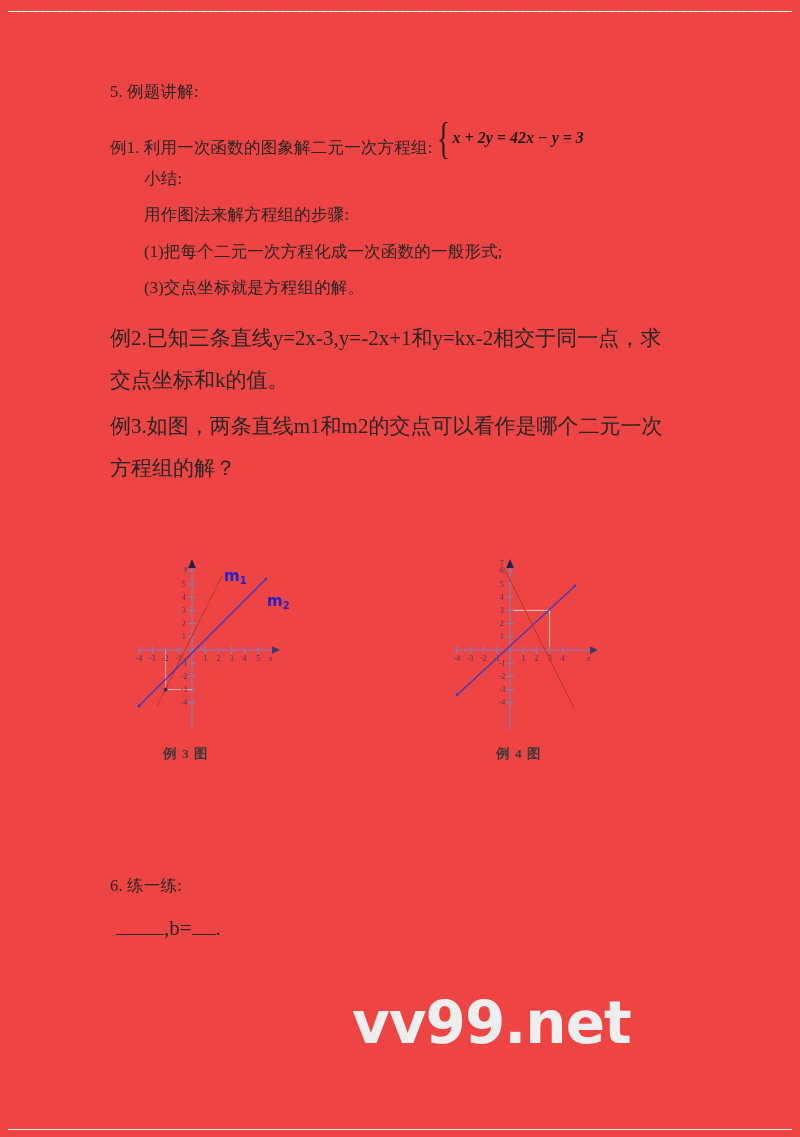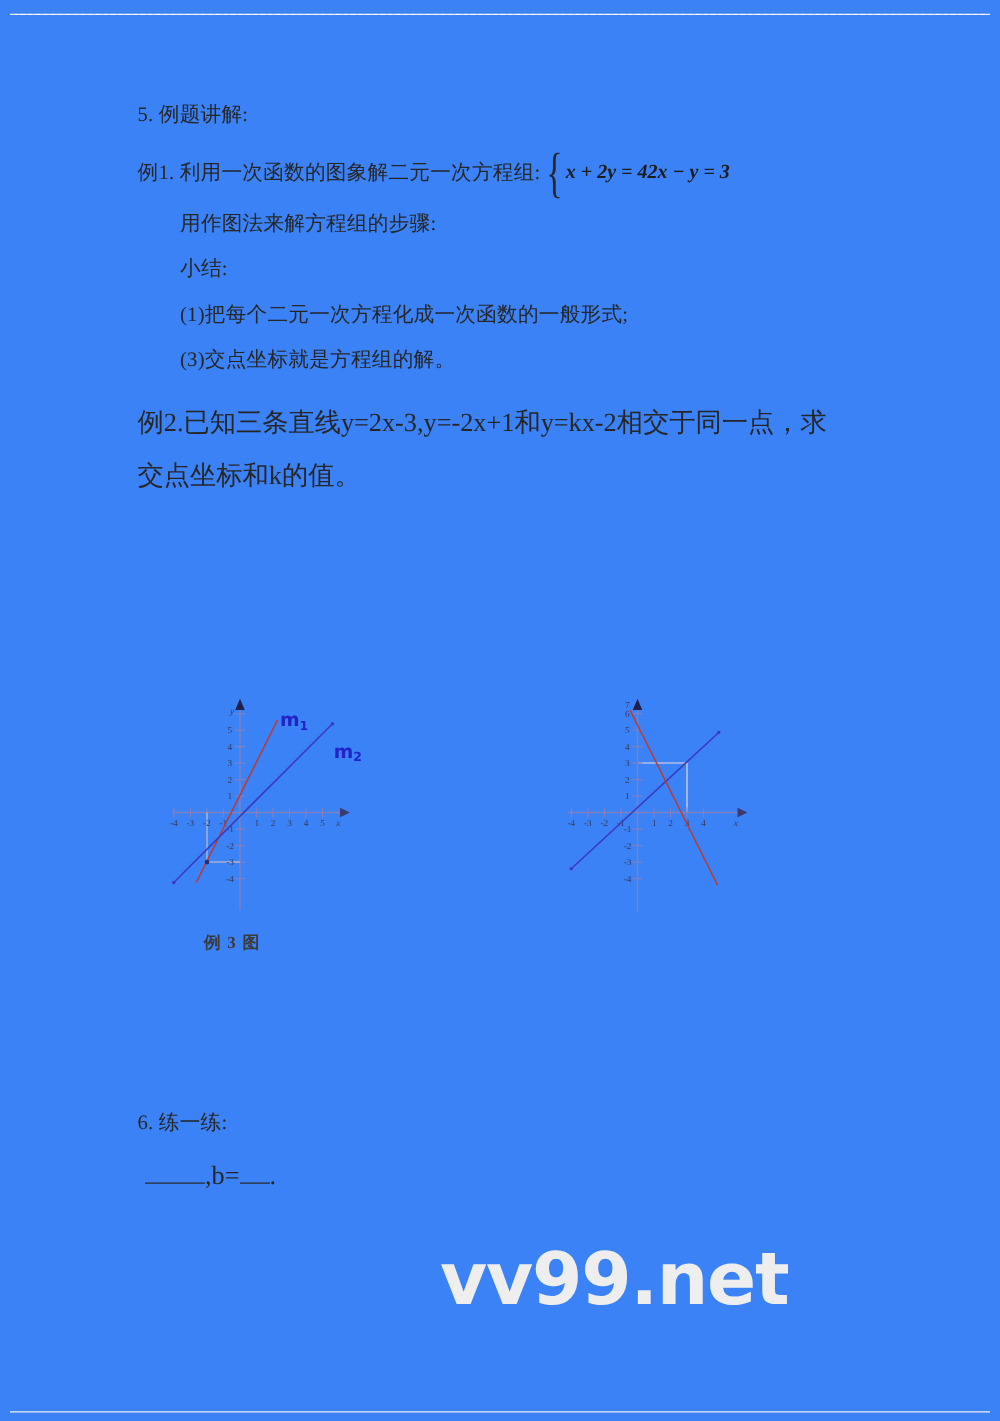"5. 例题讲解:" #page { background: #3b82f6 -> #ef4444 }
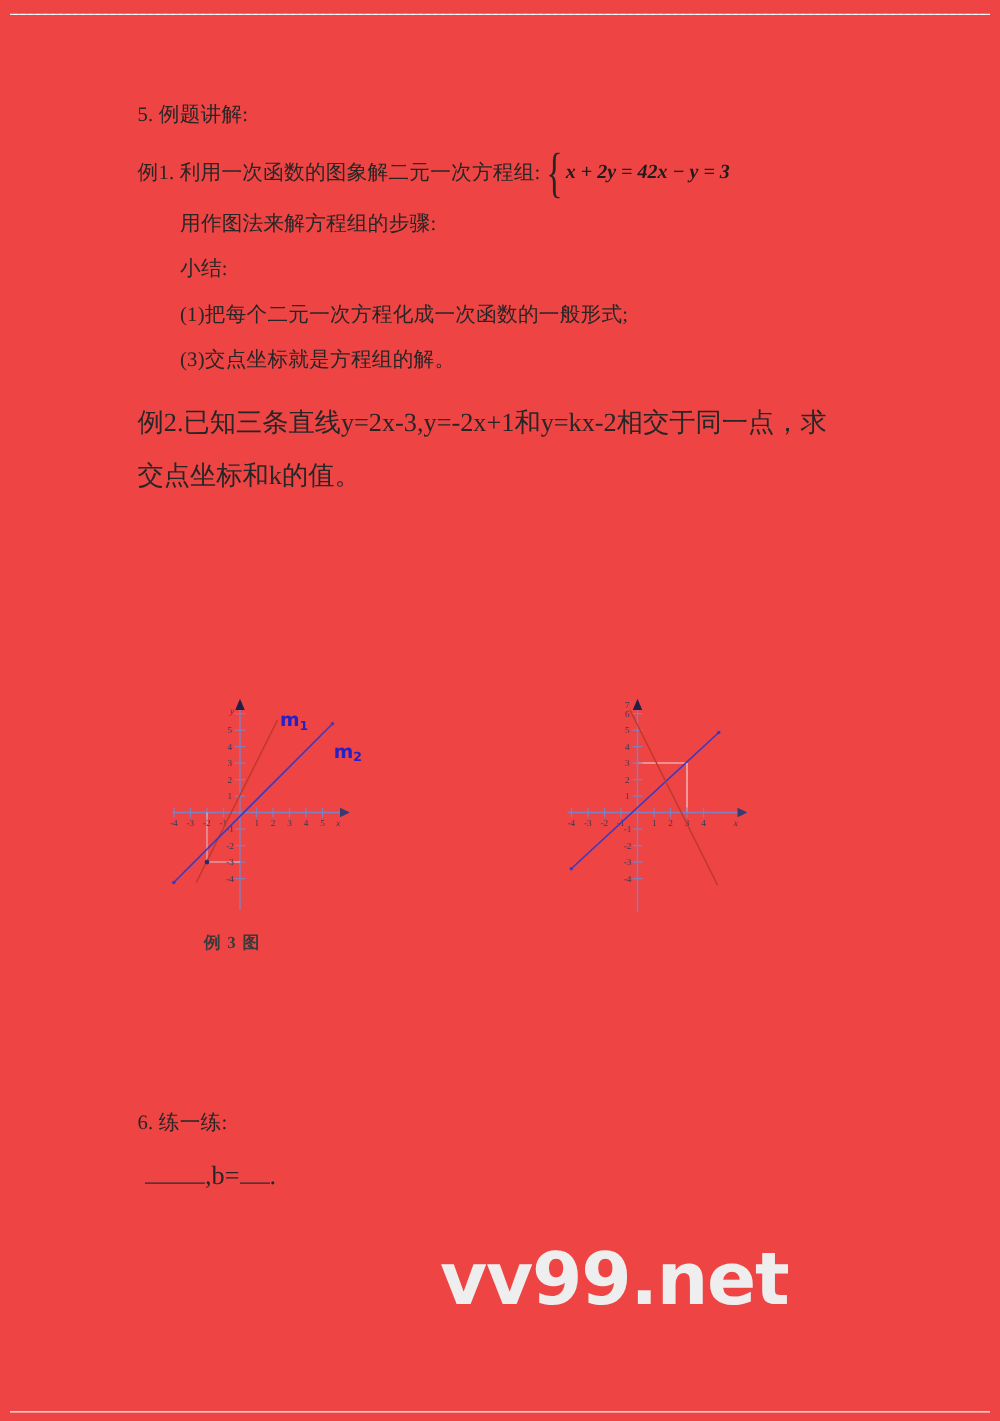"例1. 利用一次函数的图象解二元一次方程组:" .ex1-row { align-items: center -> flex-end }
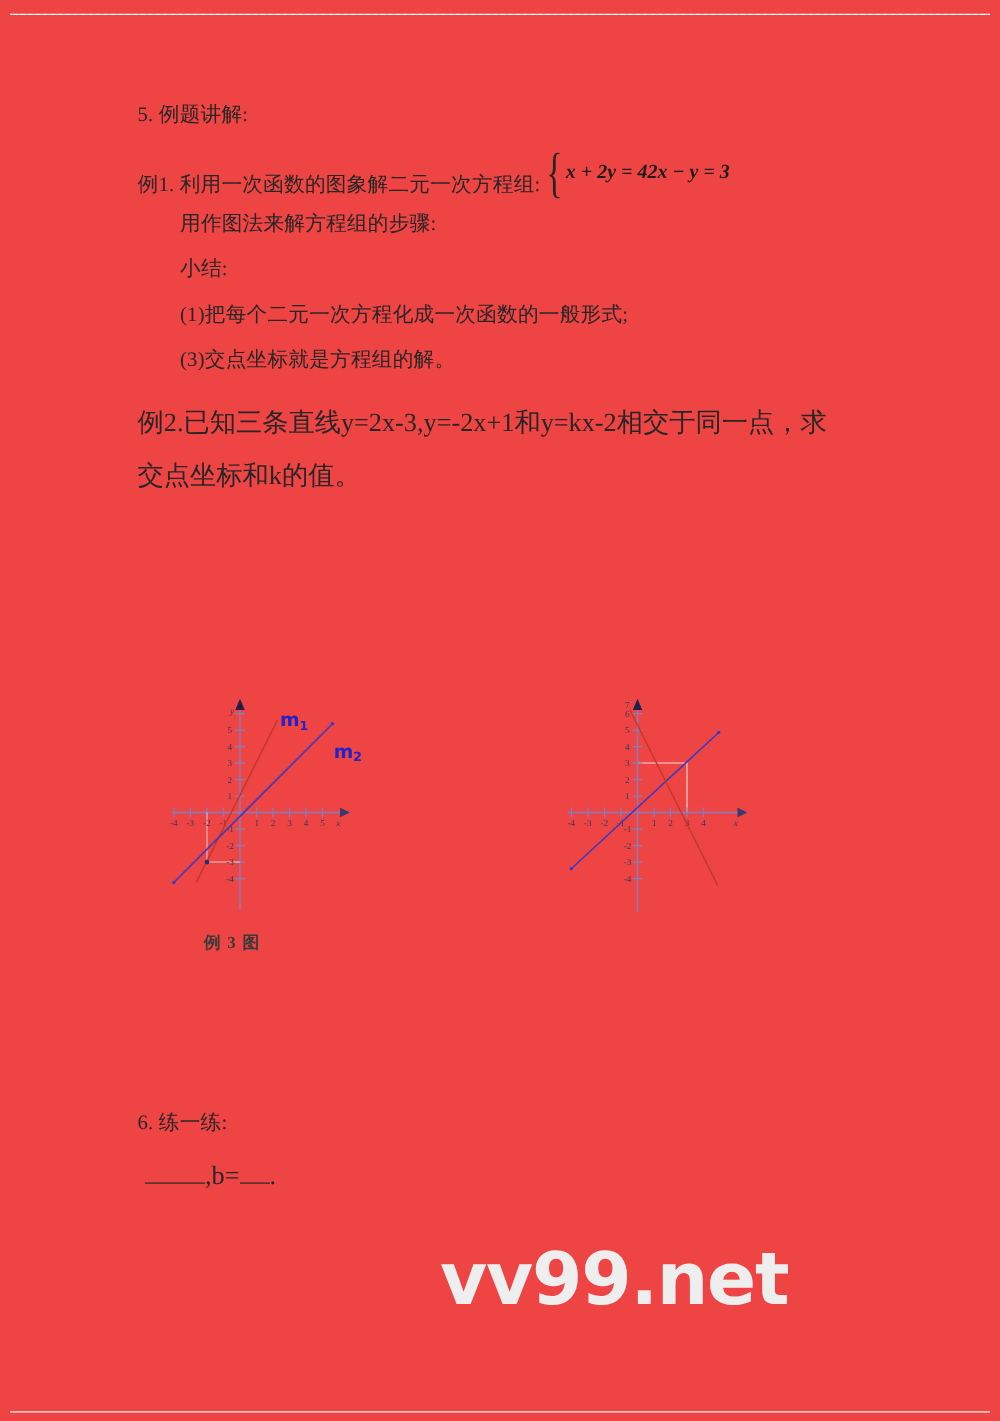"用作图法来解方程组的步骤:" div.line { order: before "小结:" -> after "小结:" }
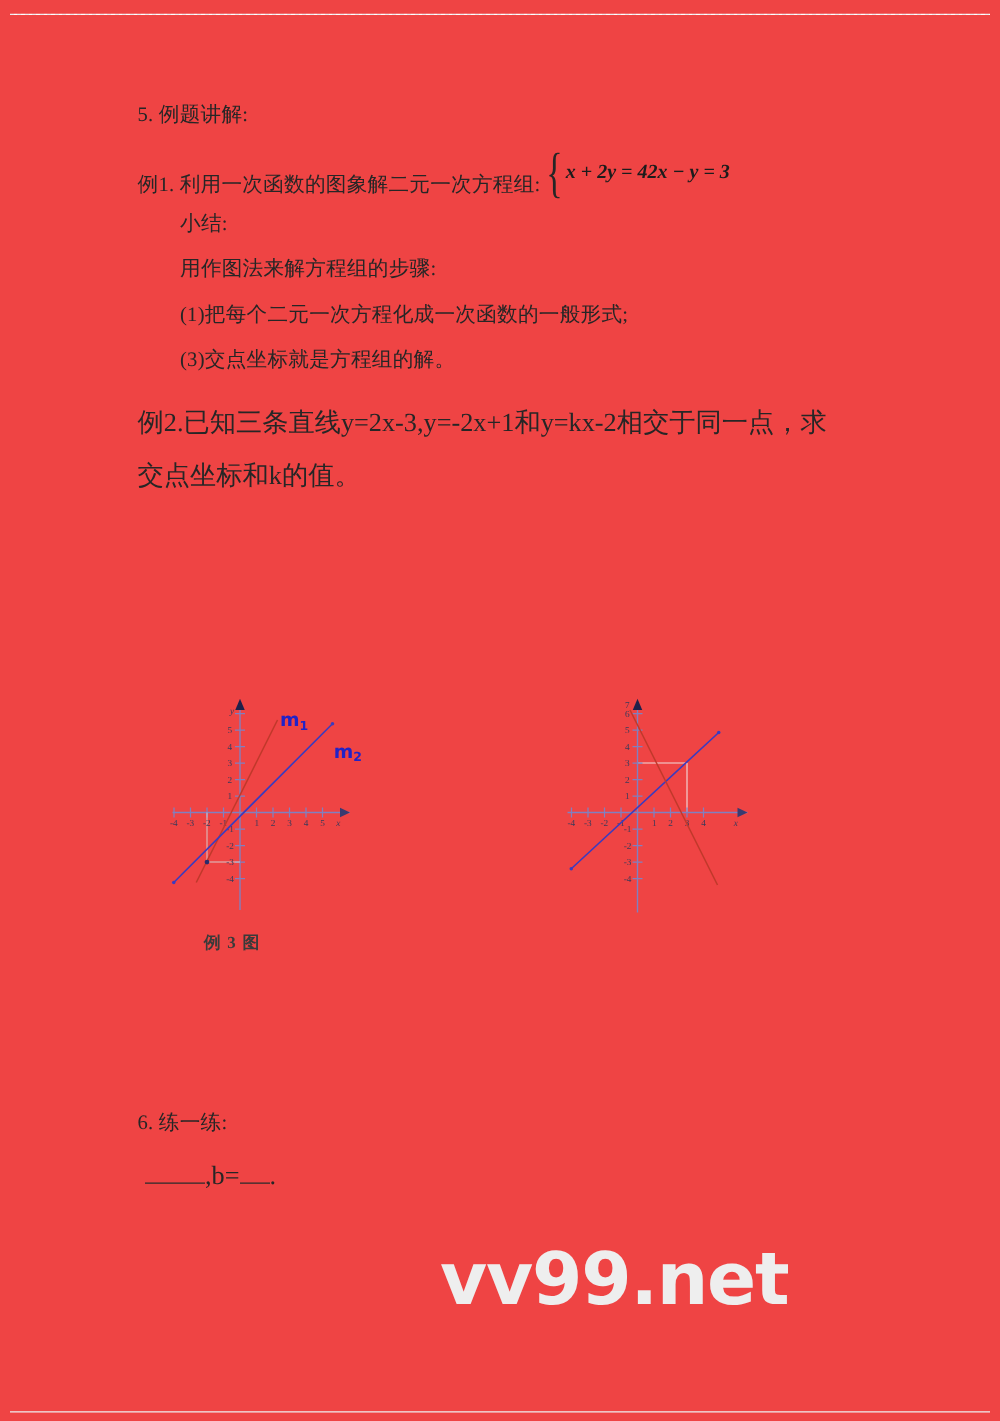"例3.如图，两条直线m1和m2的交点可以看作是哪个二元一次方程组的解？" div.para { html: none -> <div>例3.如图，两条直线m1和m2的交点可以看作是哪个二元一次方程组的解？</div> }
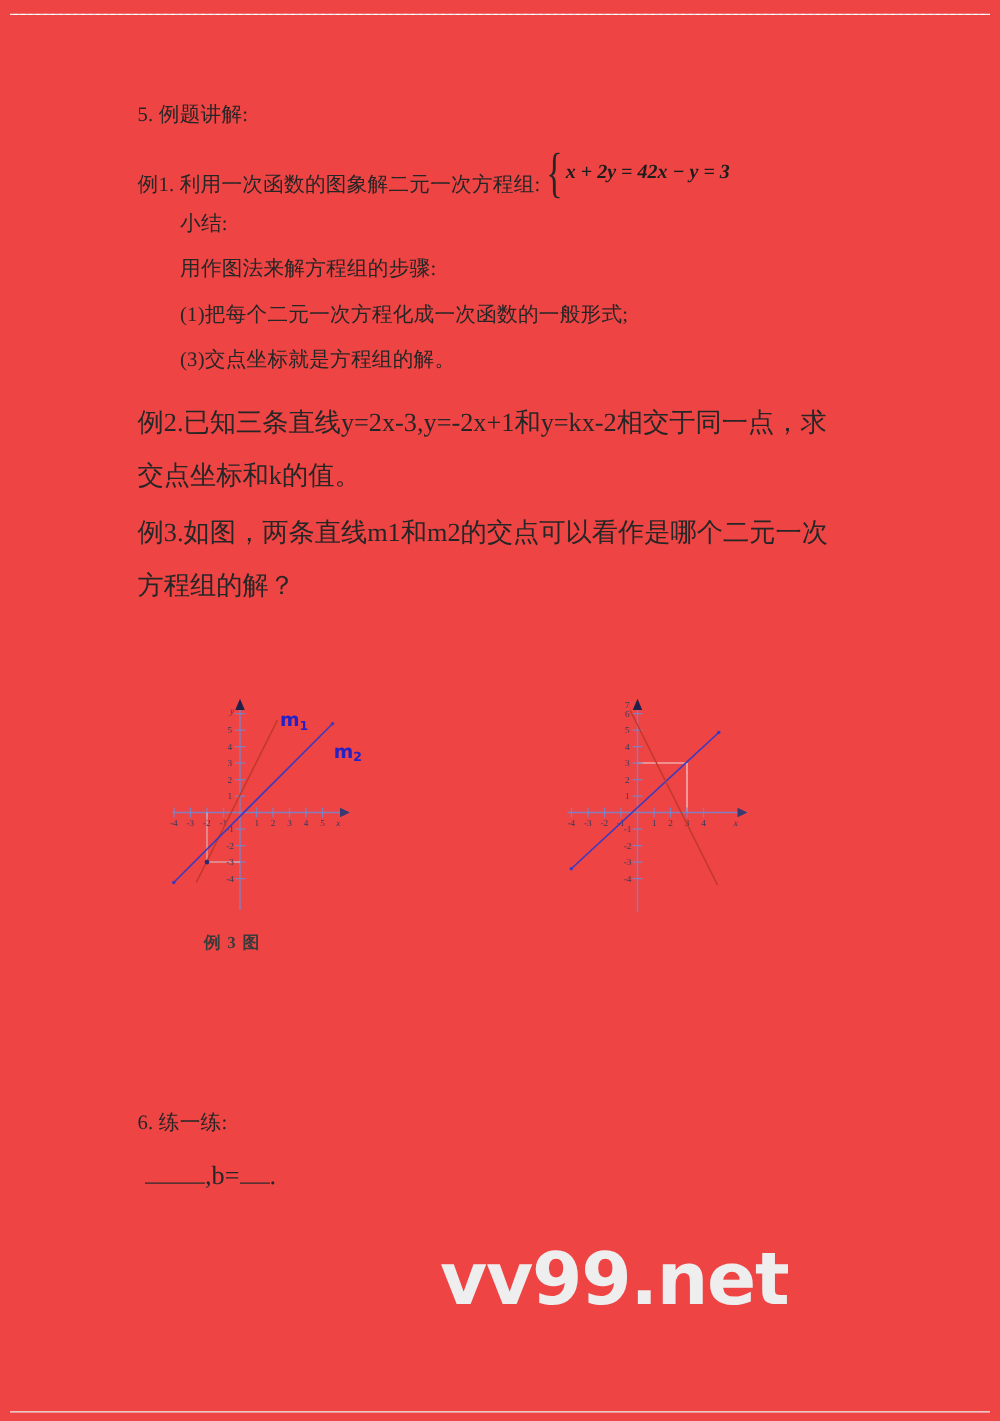"例 4 图" div.fig-cap { html: none -> <div>例 4 图</div> }
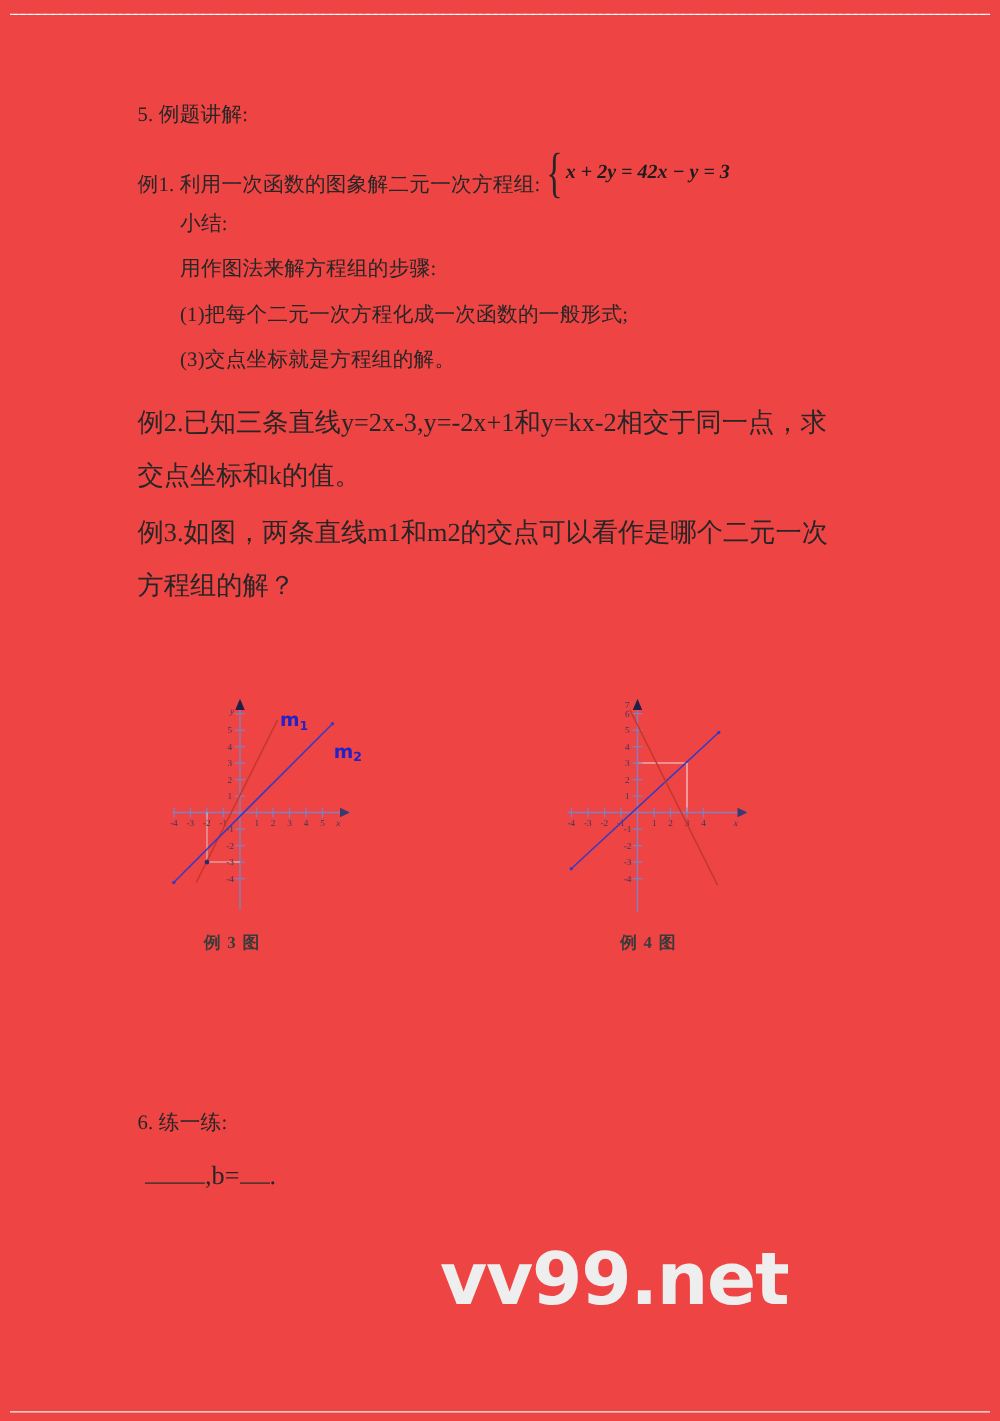"6. 练一练:" div.line { margin-top: 12px -> none }
